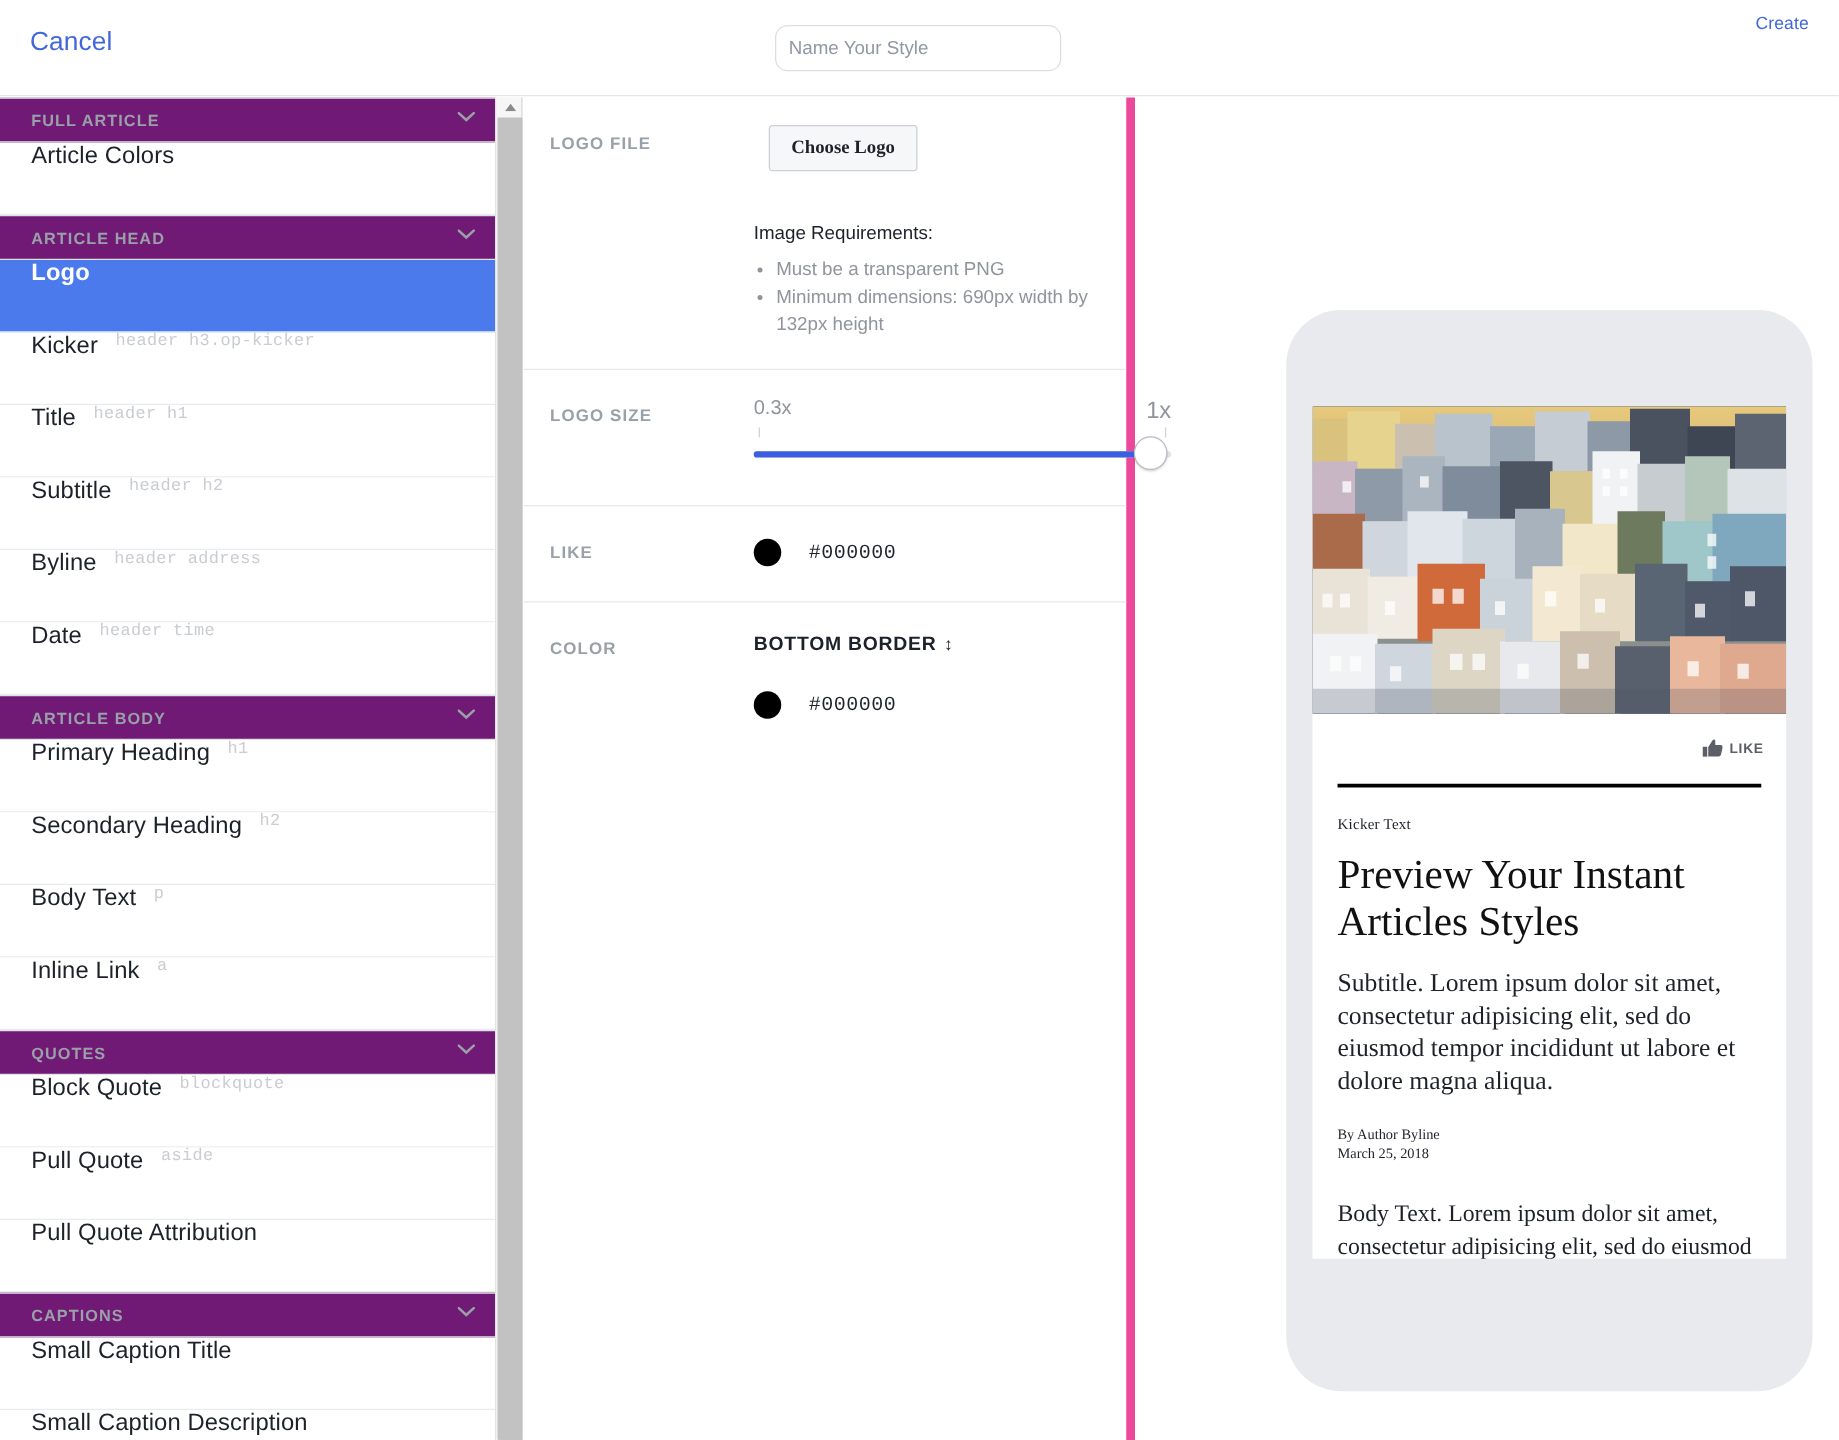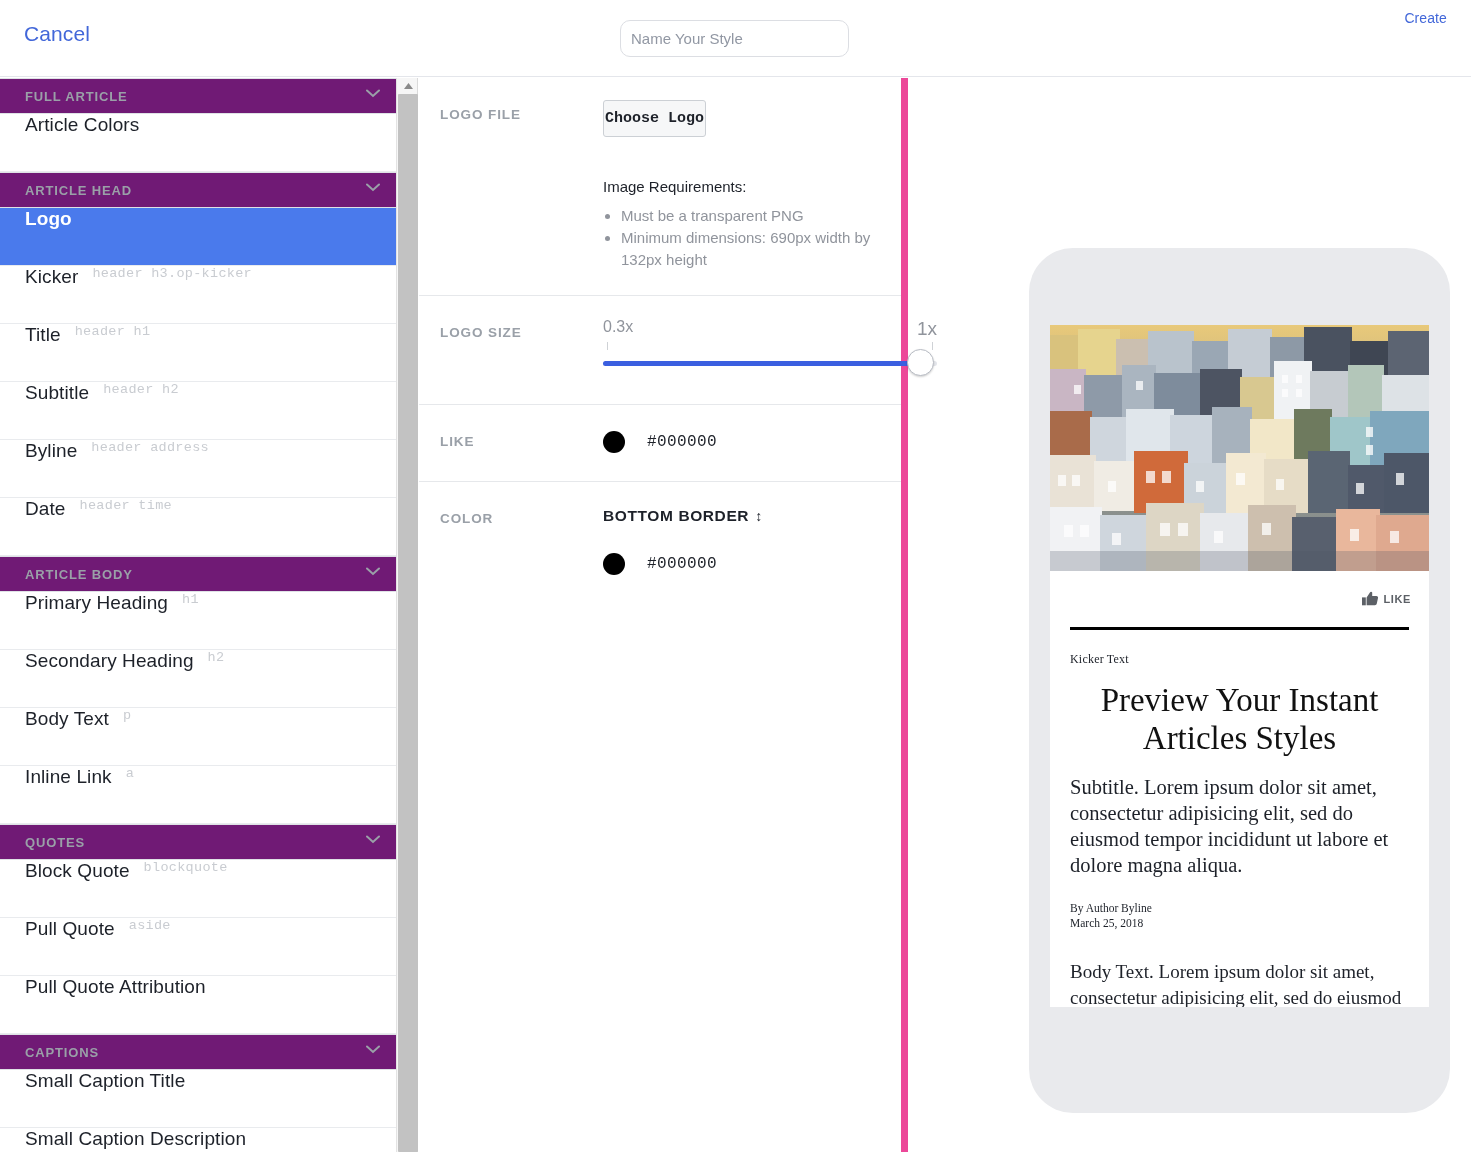"Choose Logo" #choose-logo-btn { font-family: Liberation Mono, monospace -> Liberation Serif, serif; margin-left: none -> 12px; padding: 9px 1px -> 9px 17px }
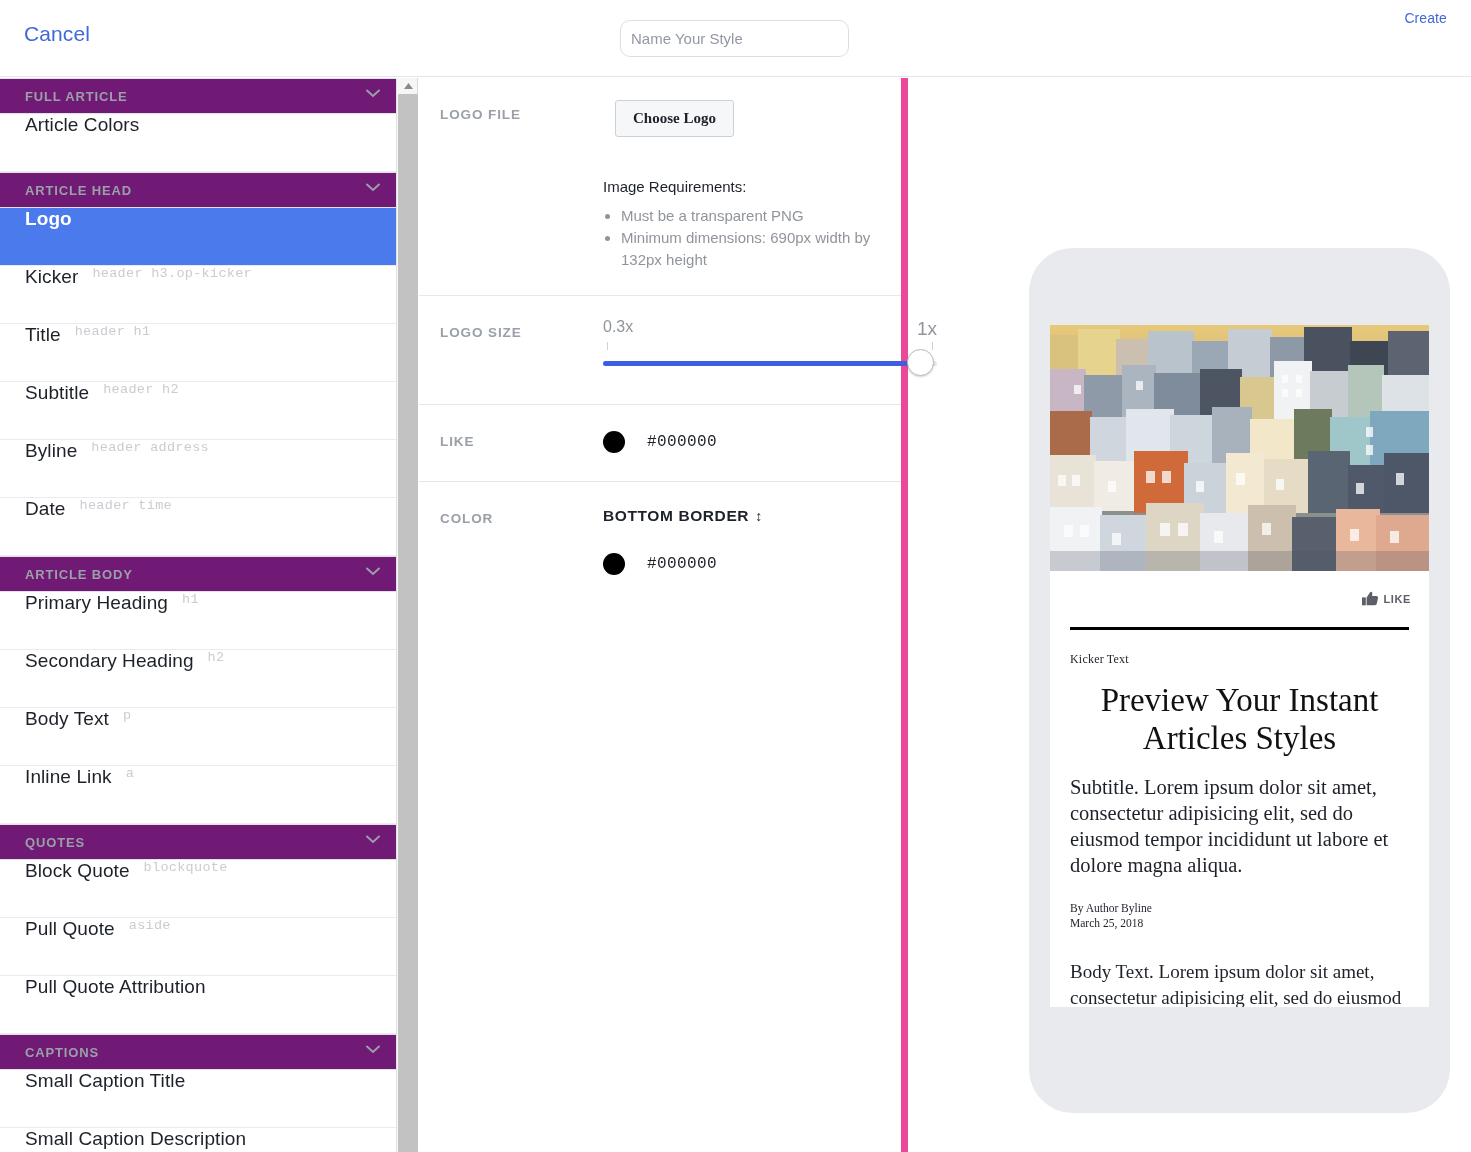"Preview Your Instant Articles Styles" #headline { text-align: center -> none }
